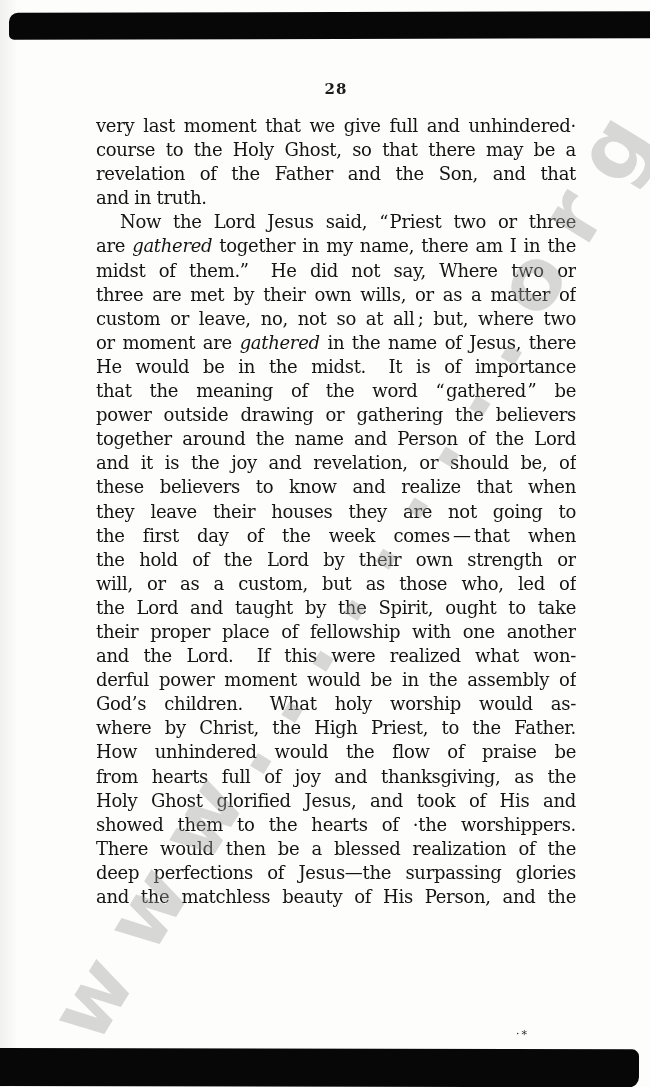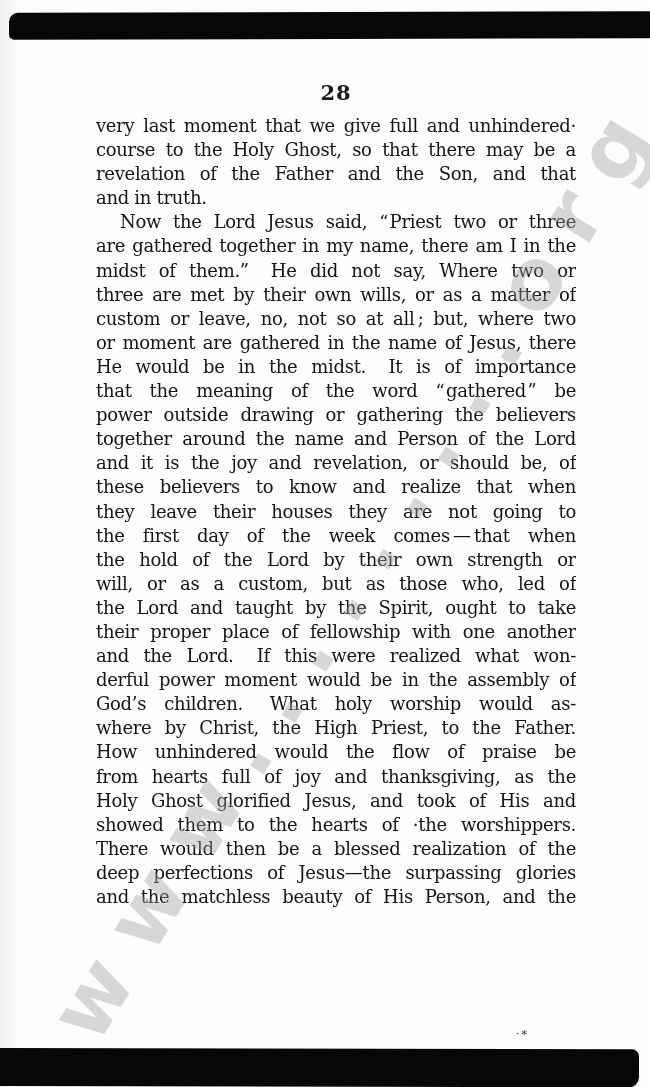"28" .page-number { font-size: 21px -> 15px }
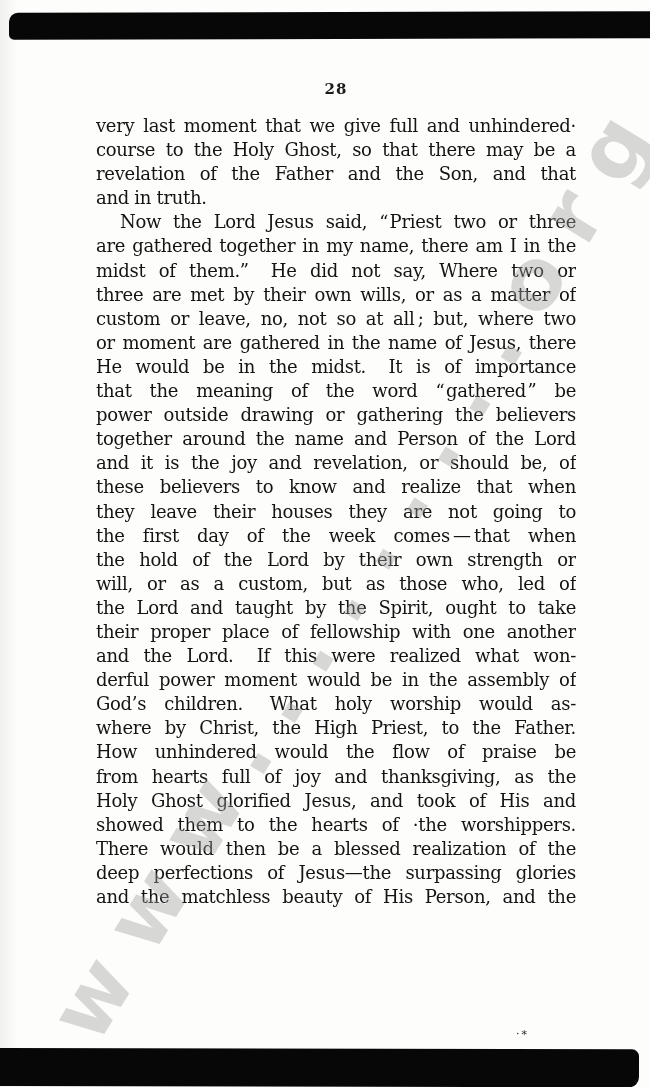"gathered" .ital { font-style: none -> italic }
